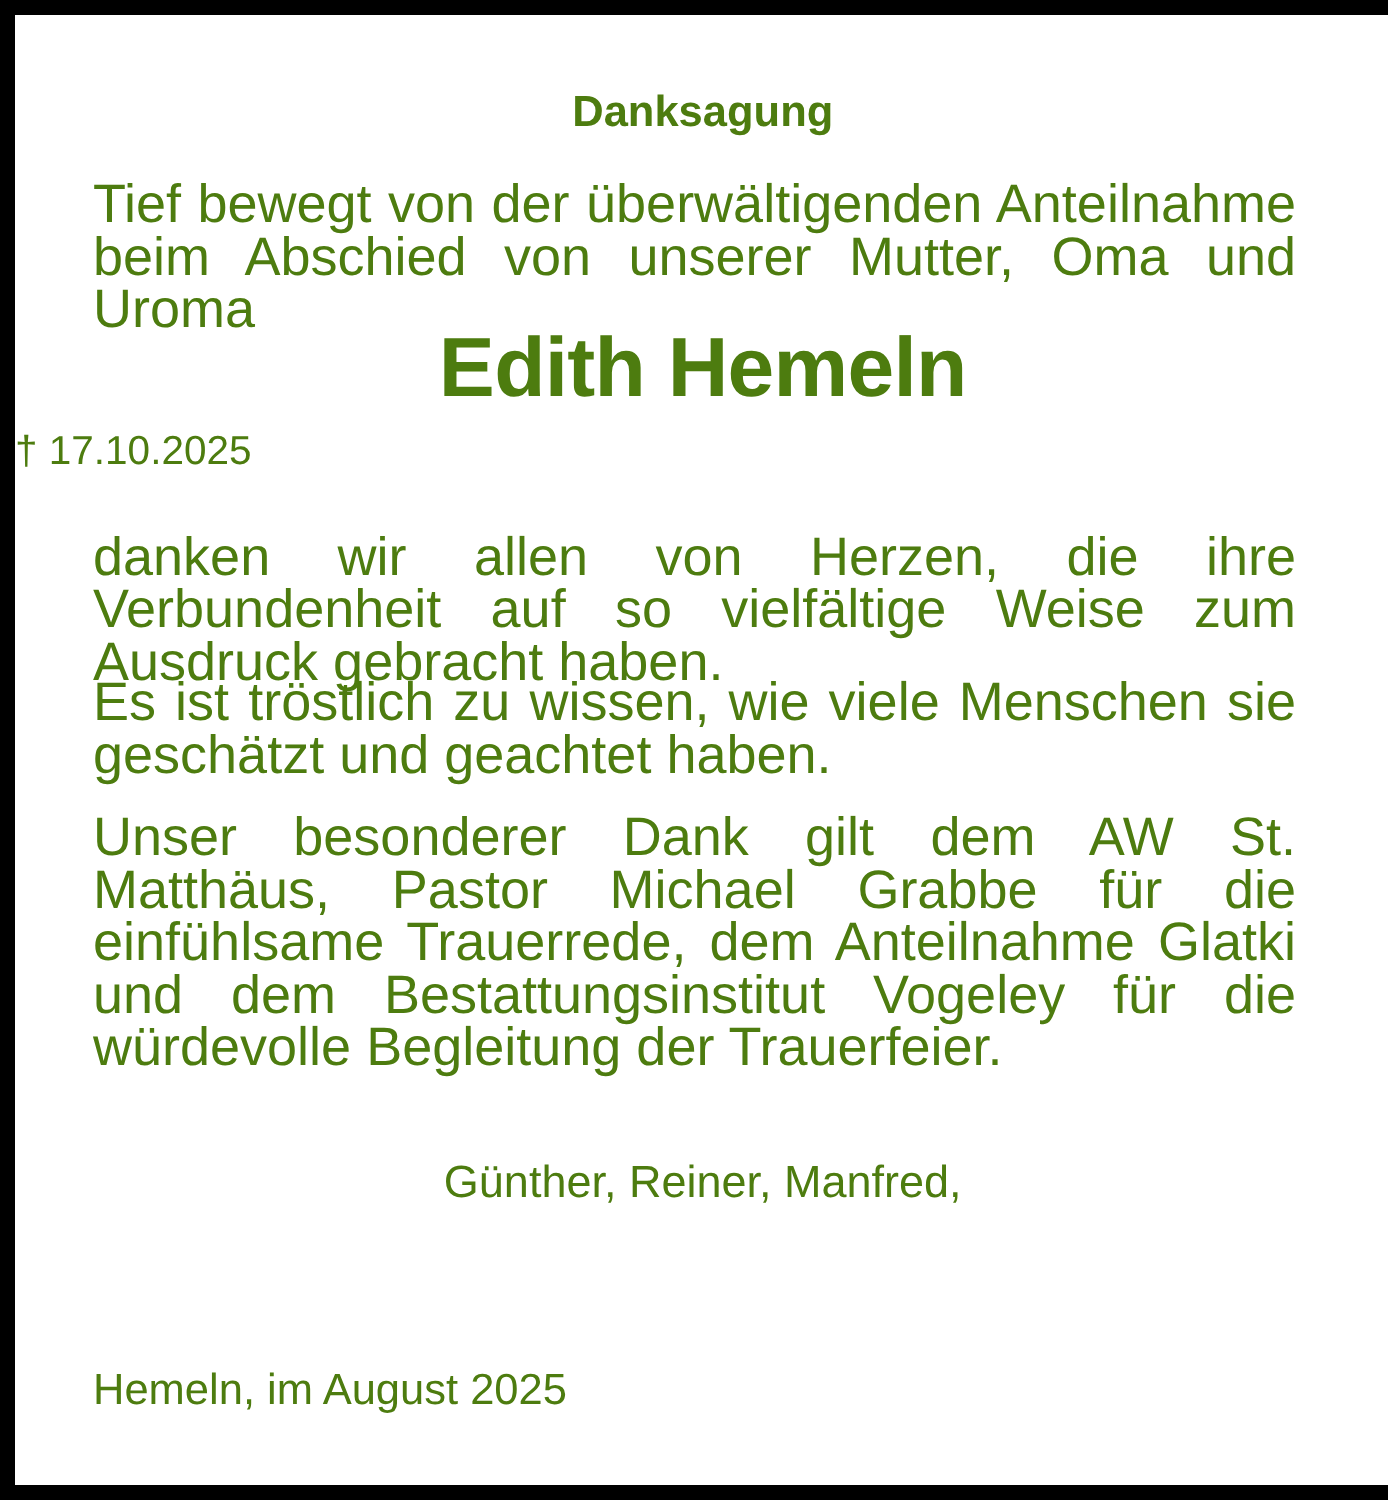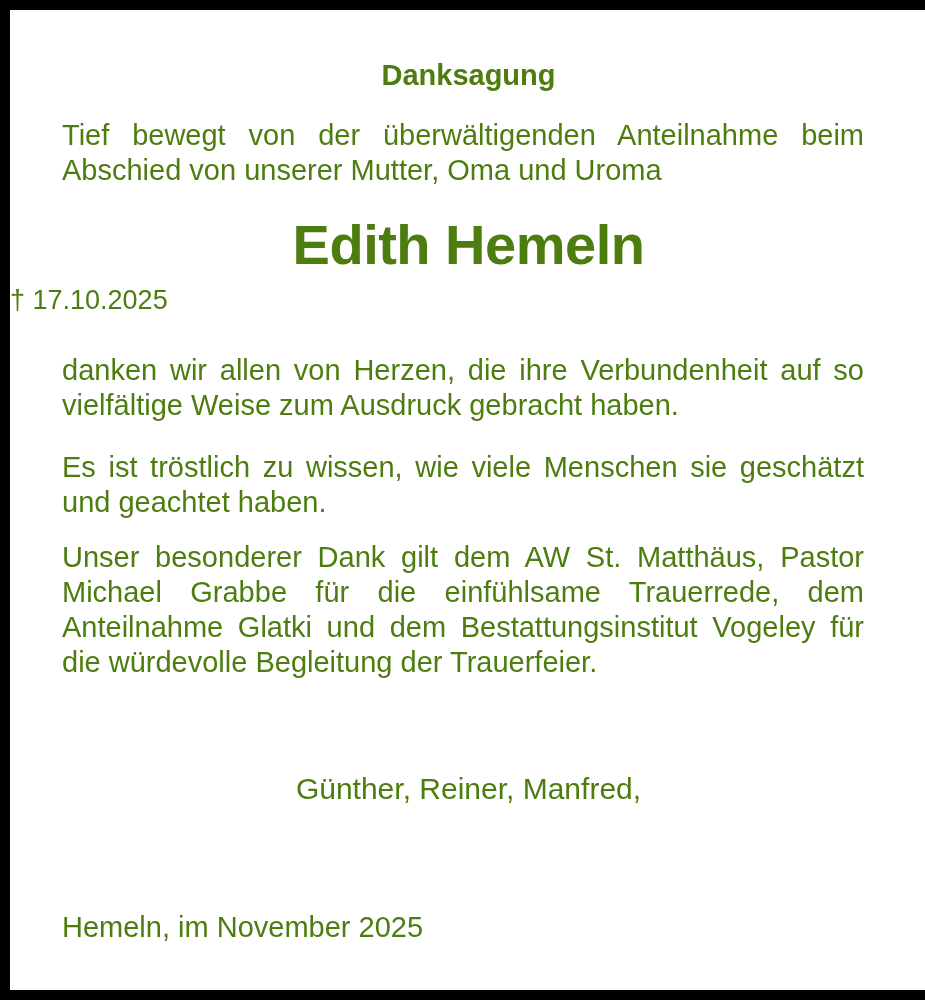"Tief bewegt von der überwältigenden" .para { font-size: 29px -> 36px }
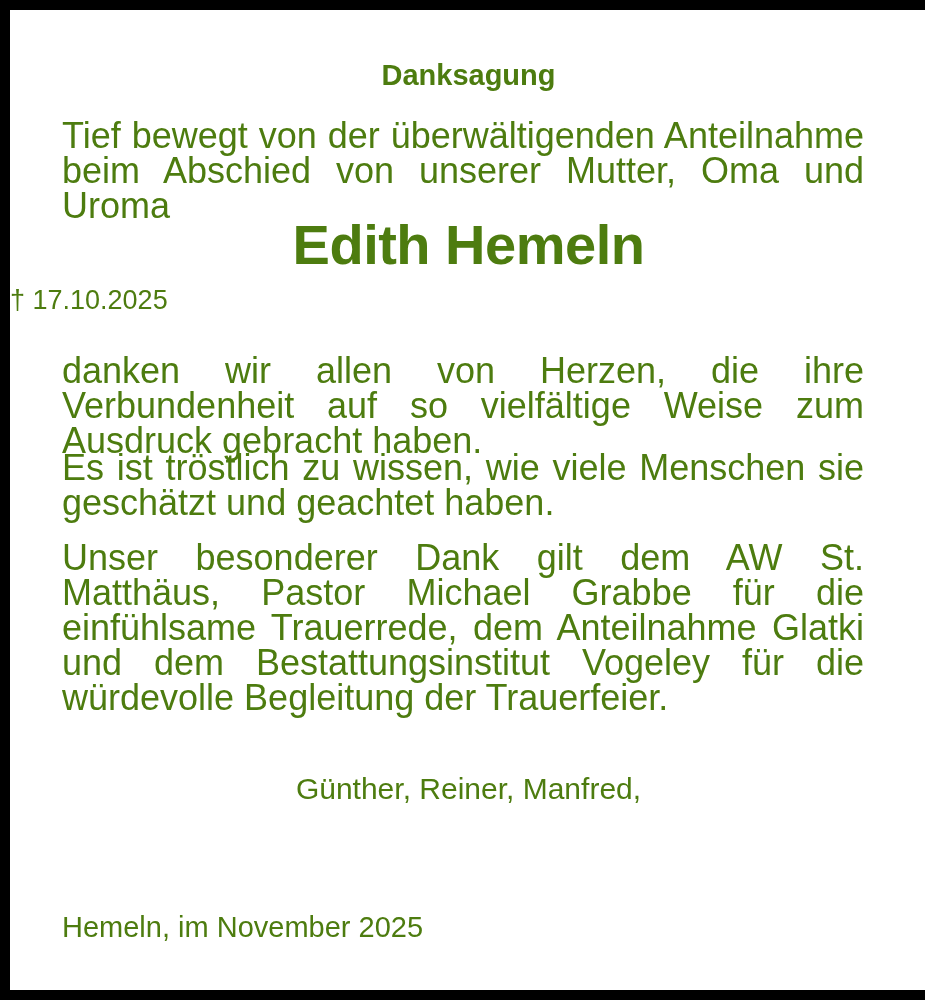"Hemeln, im November 2025" div.place { text: November -> August }
